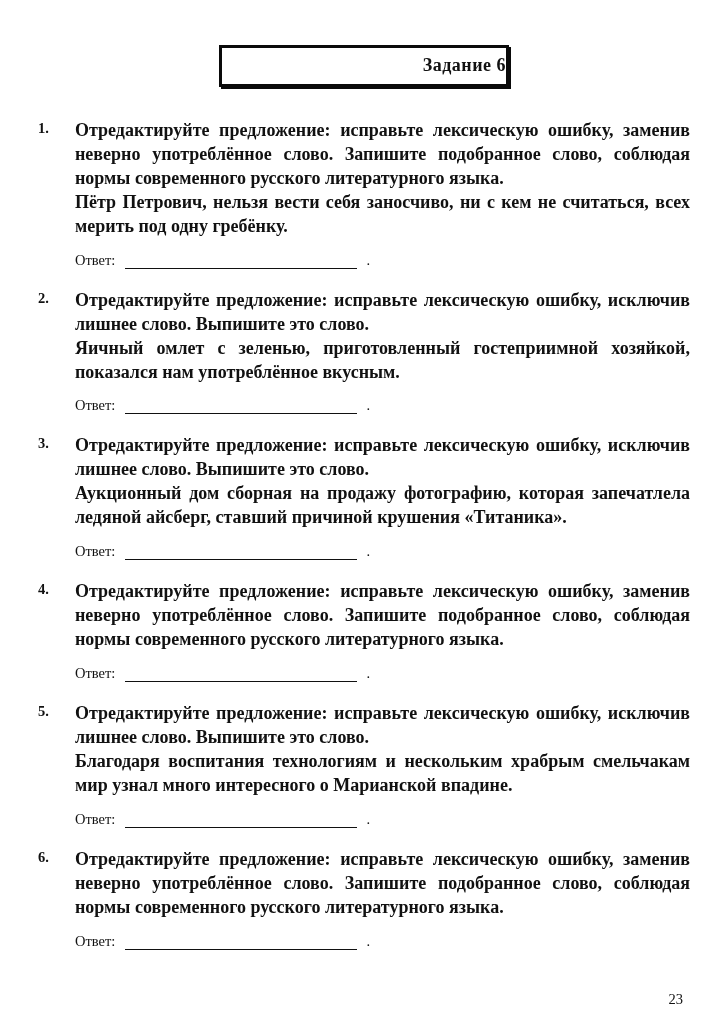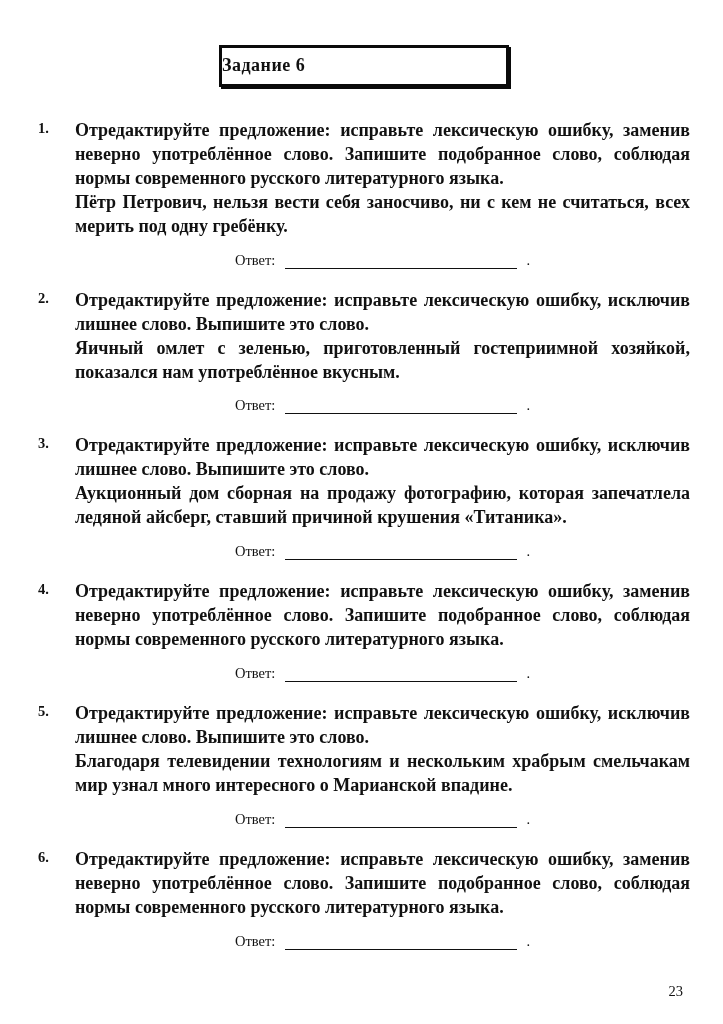"Задание 6" .title-box { text-align: left -> right }
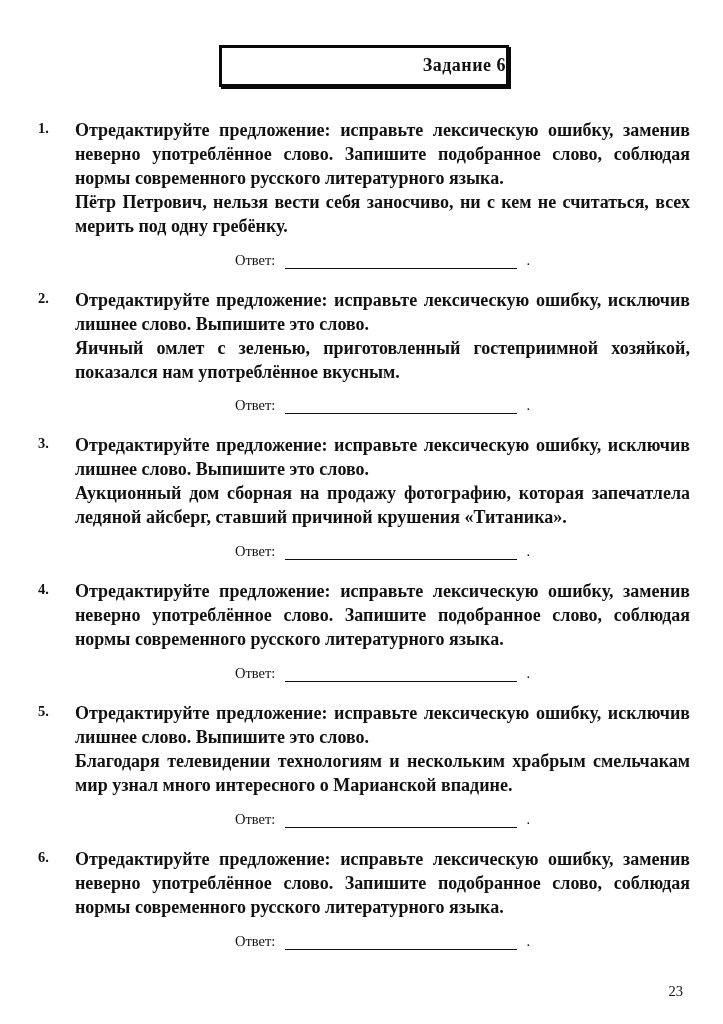"Ответ:" .answer-row { justify-content: center -> none }
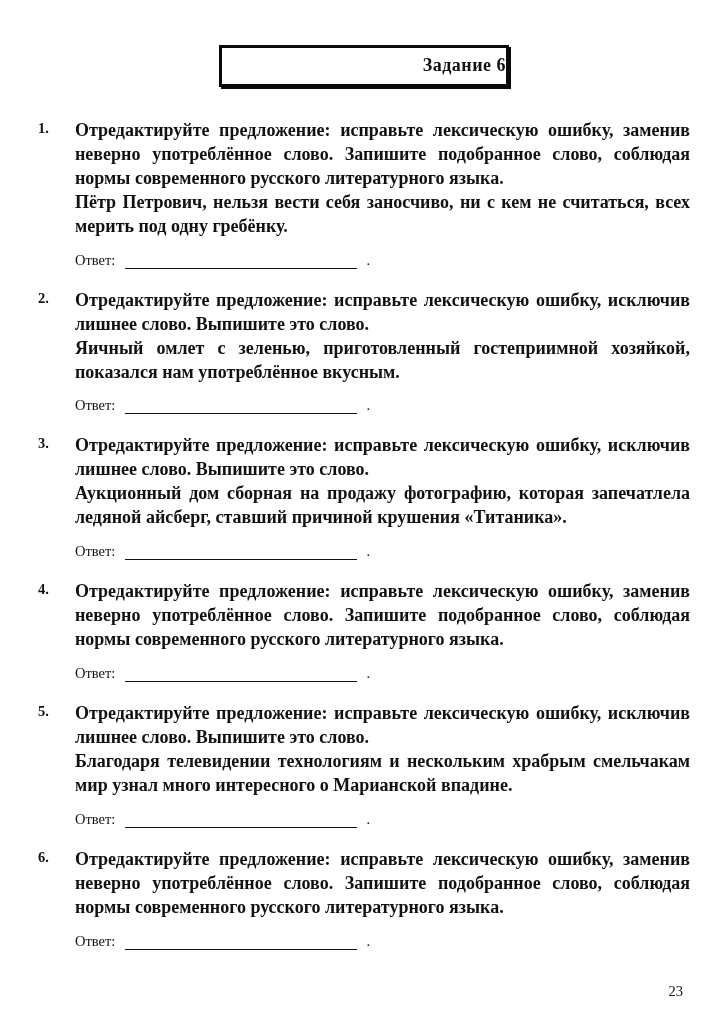"Благодаря телевидении технологиям и" p.sentence { text: телевидении -> воспитания }
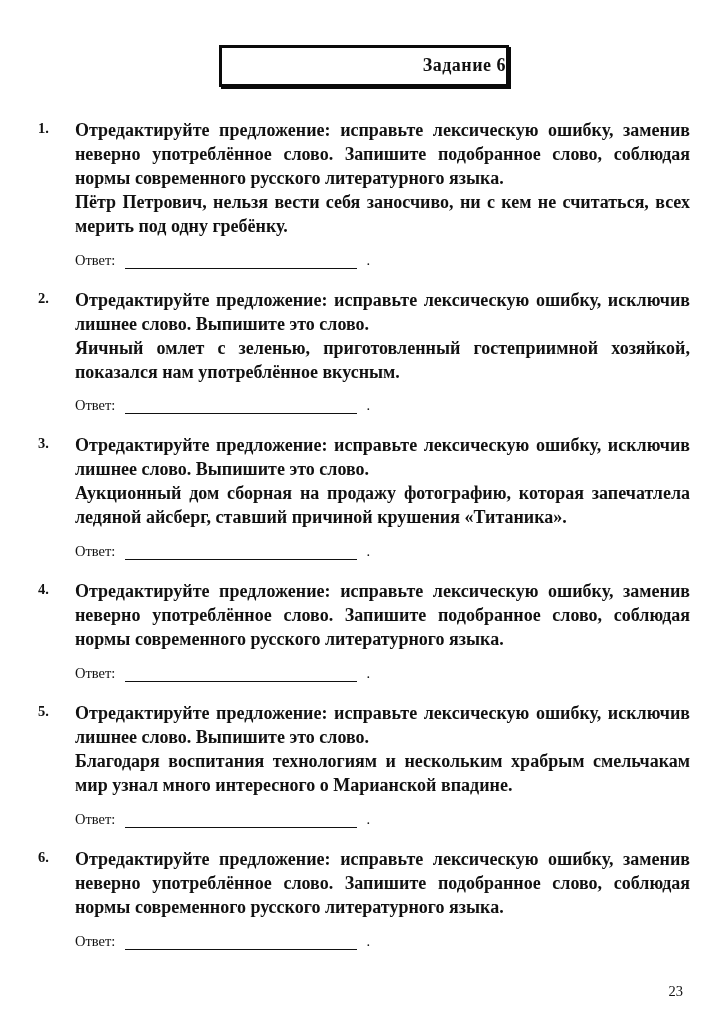"23" .page-number { bottom: 24px -> 16px }
